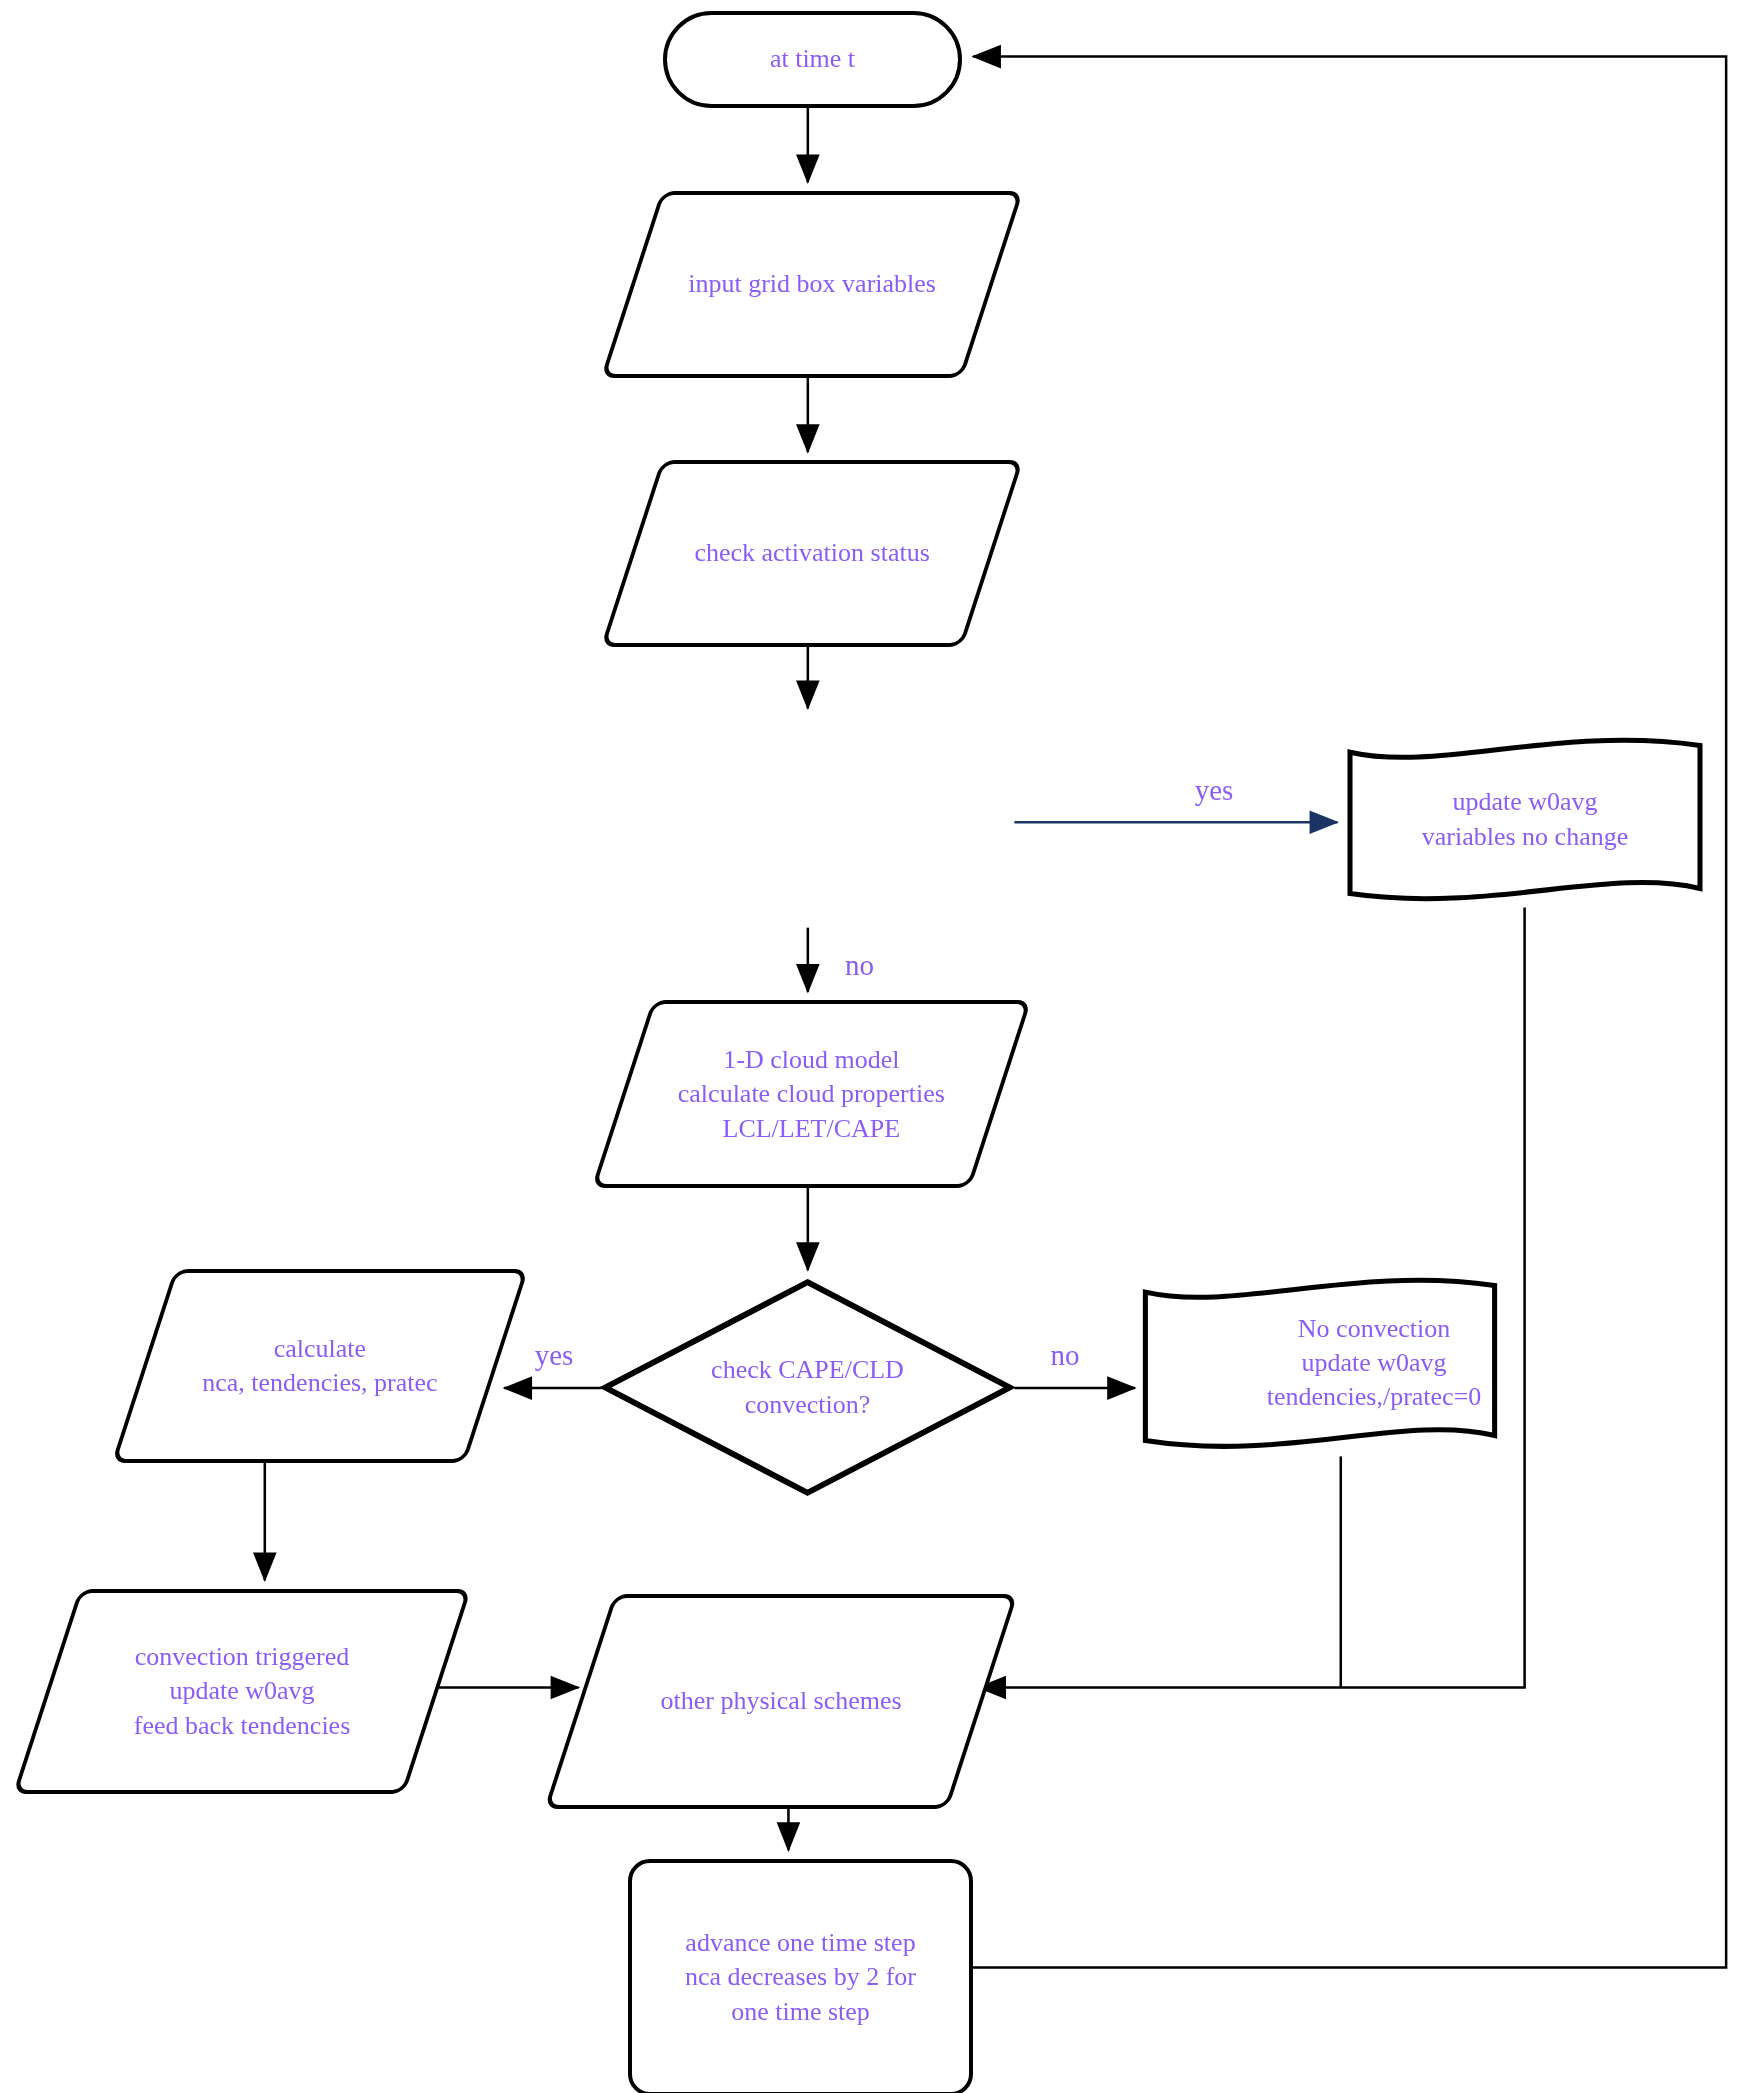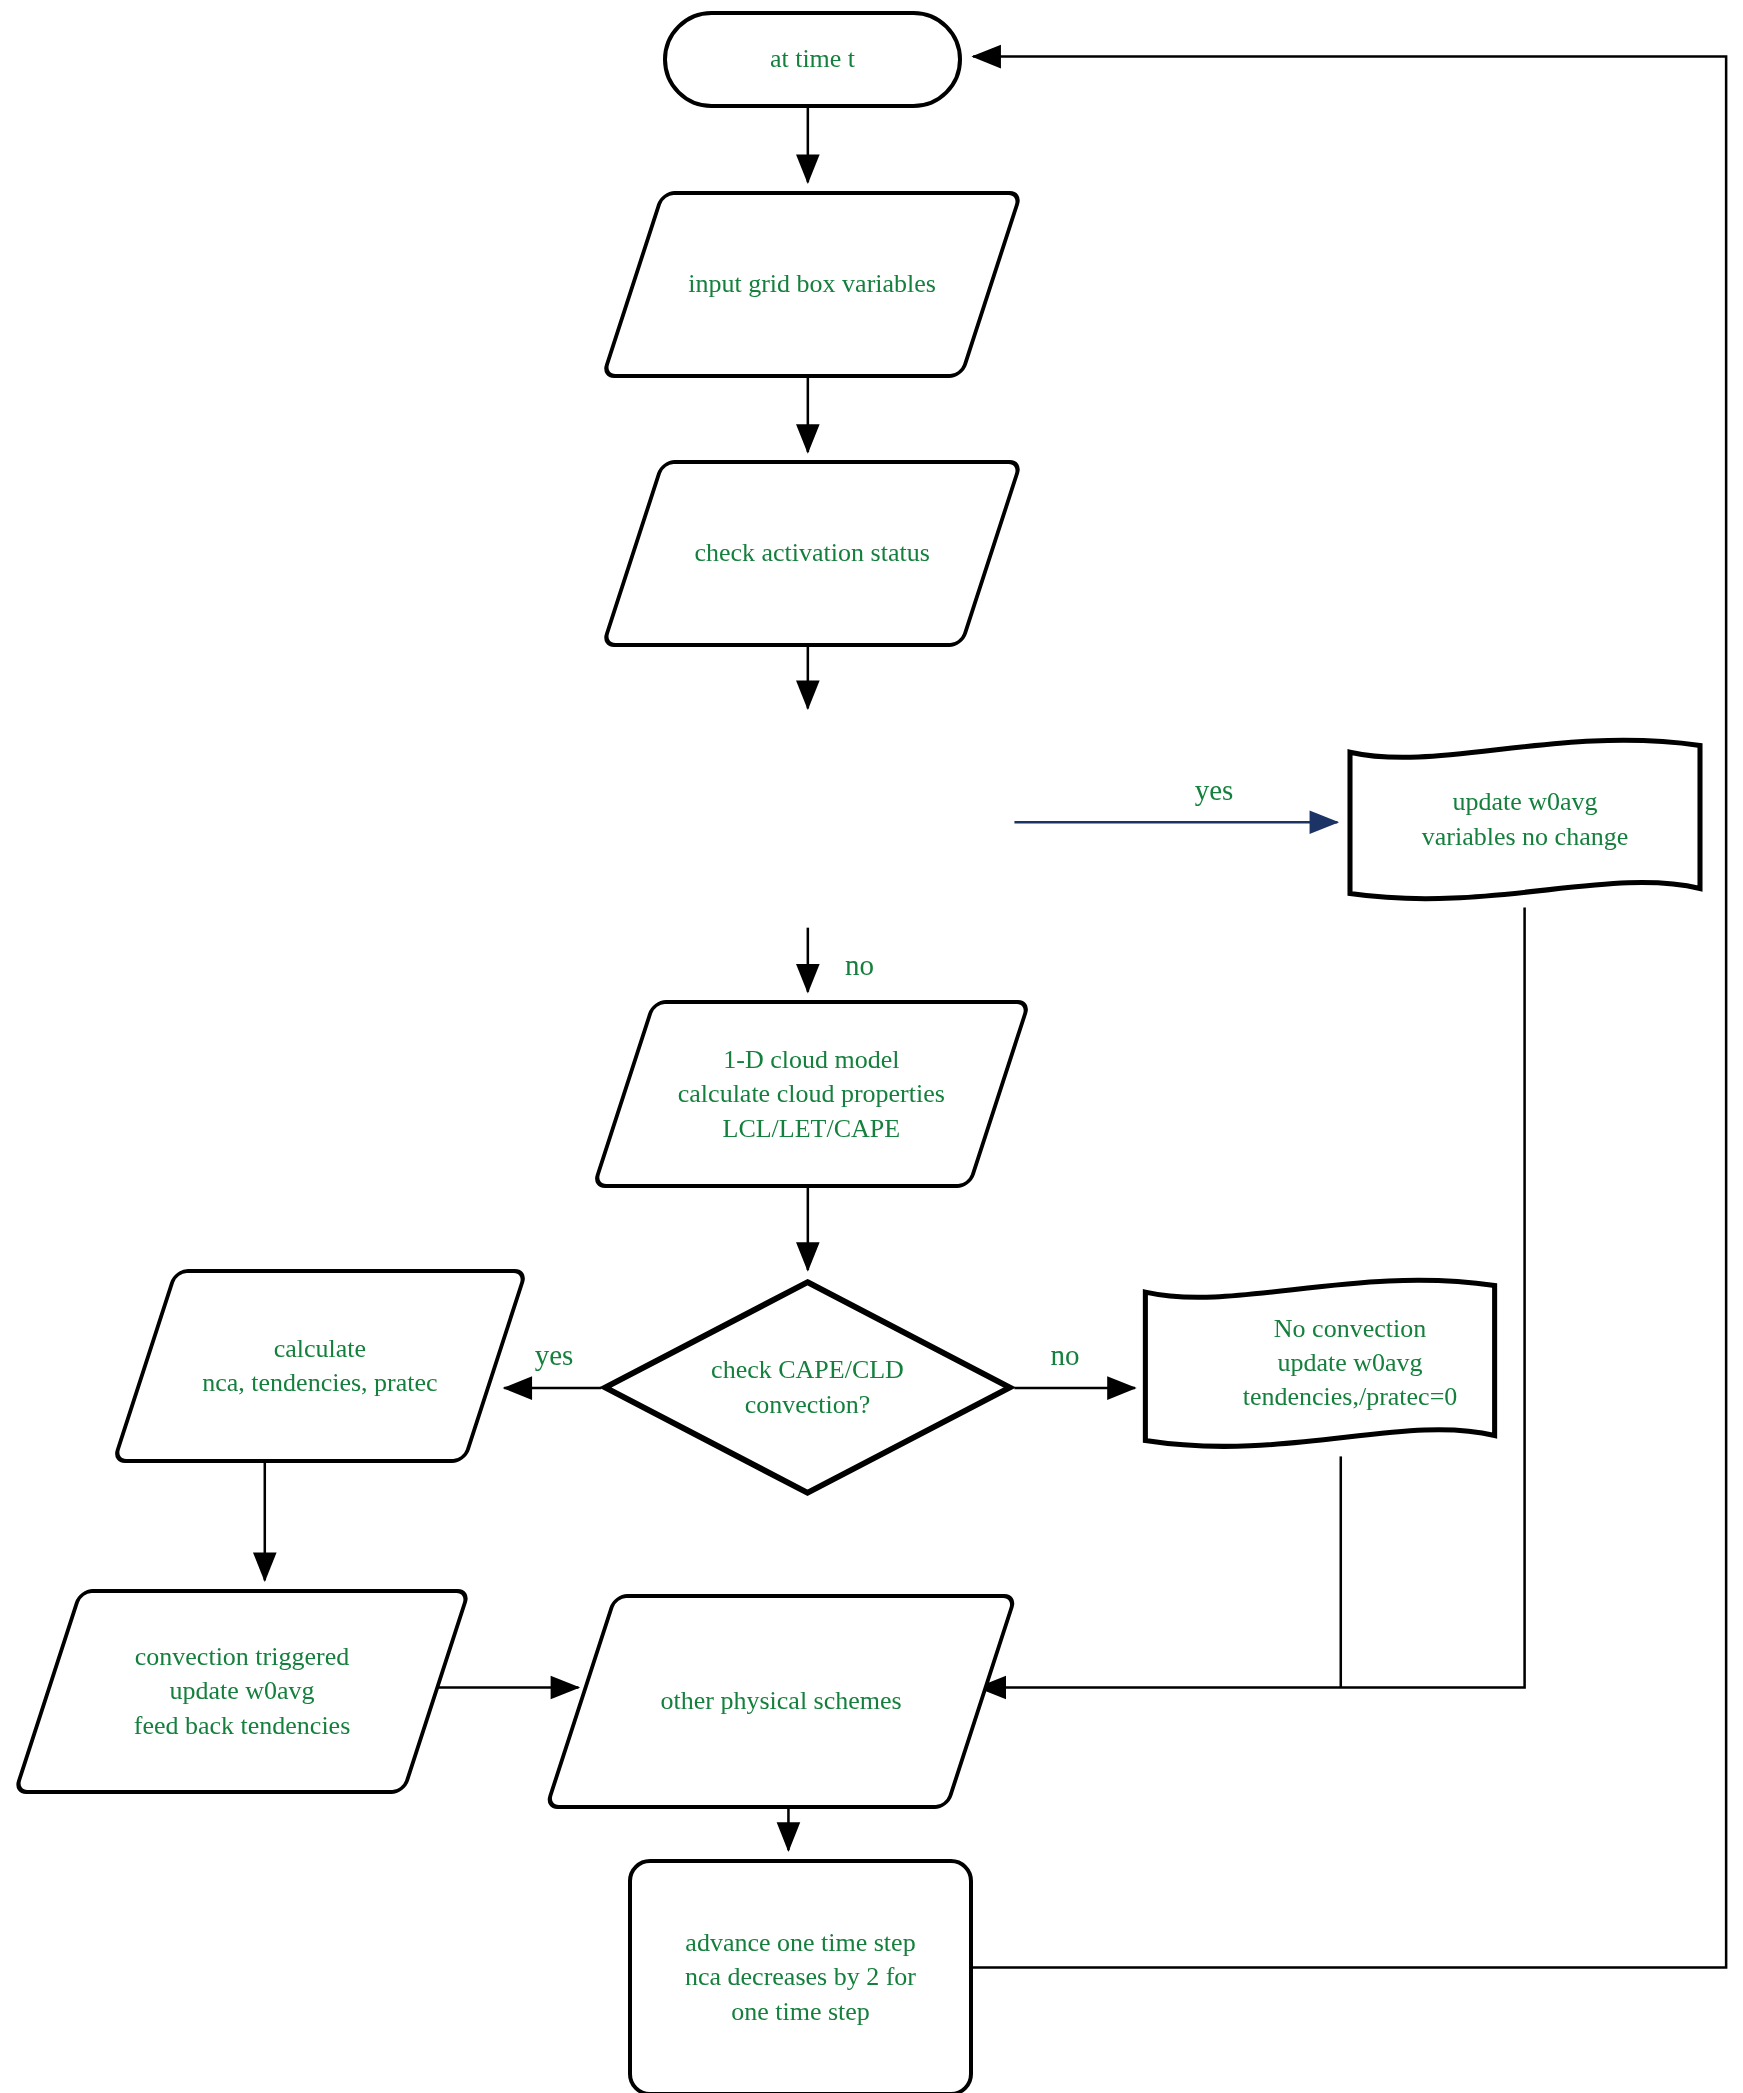"at time t" #canvas { color: #15803d -> #8b5cf6 }
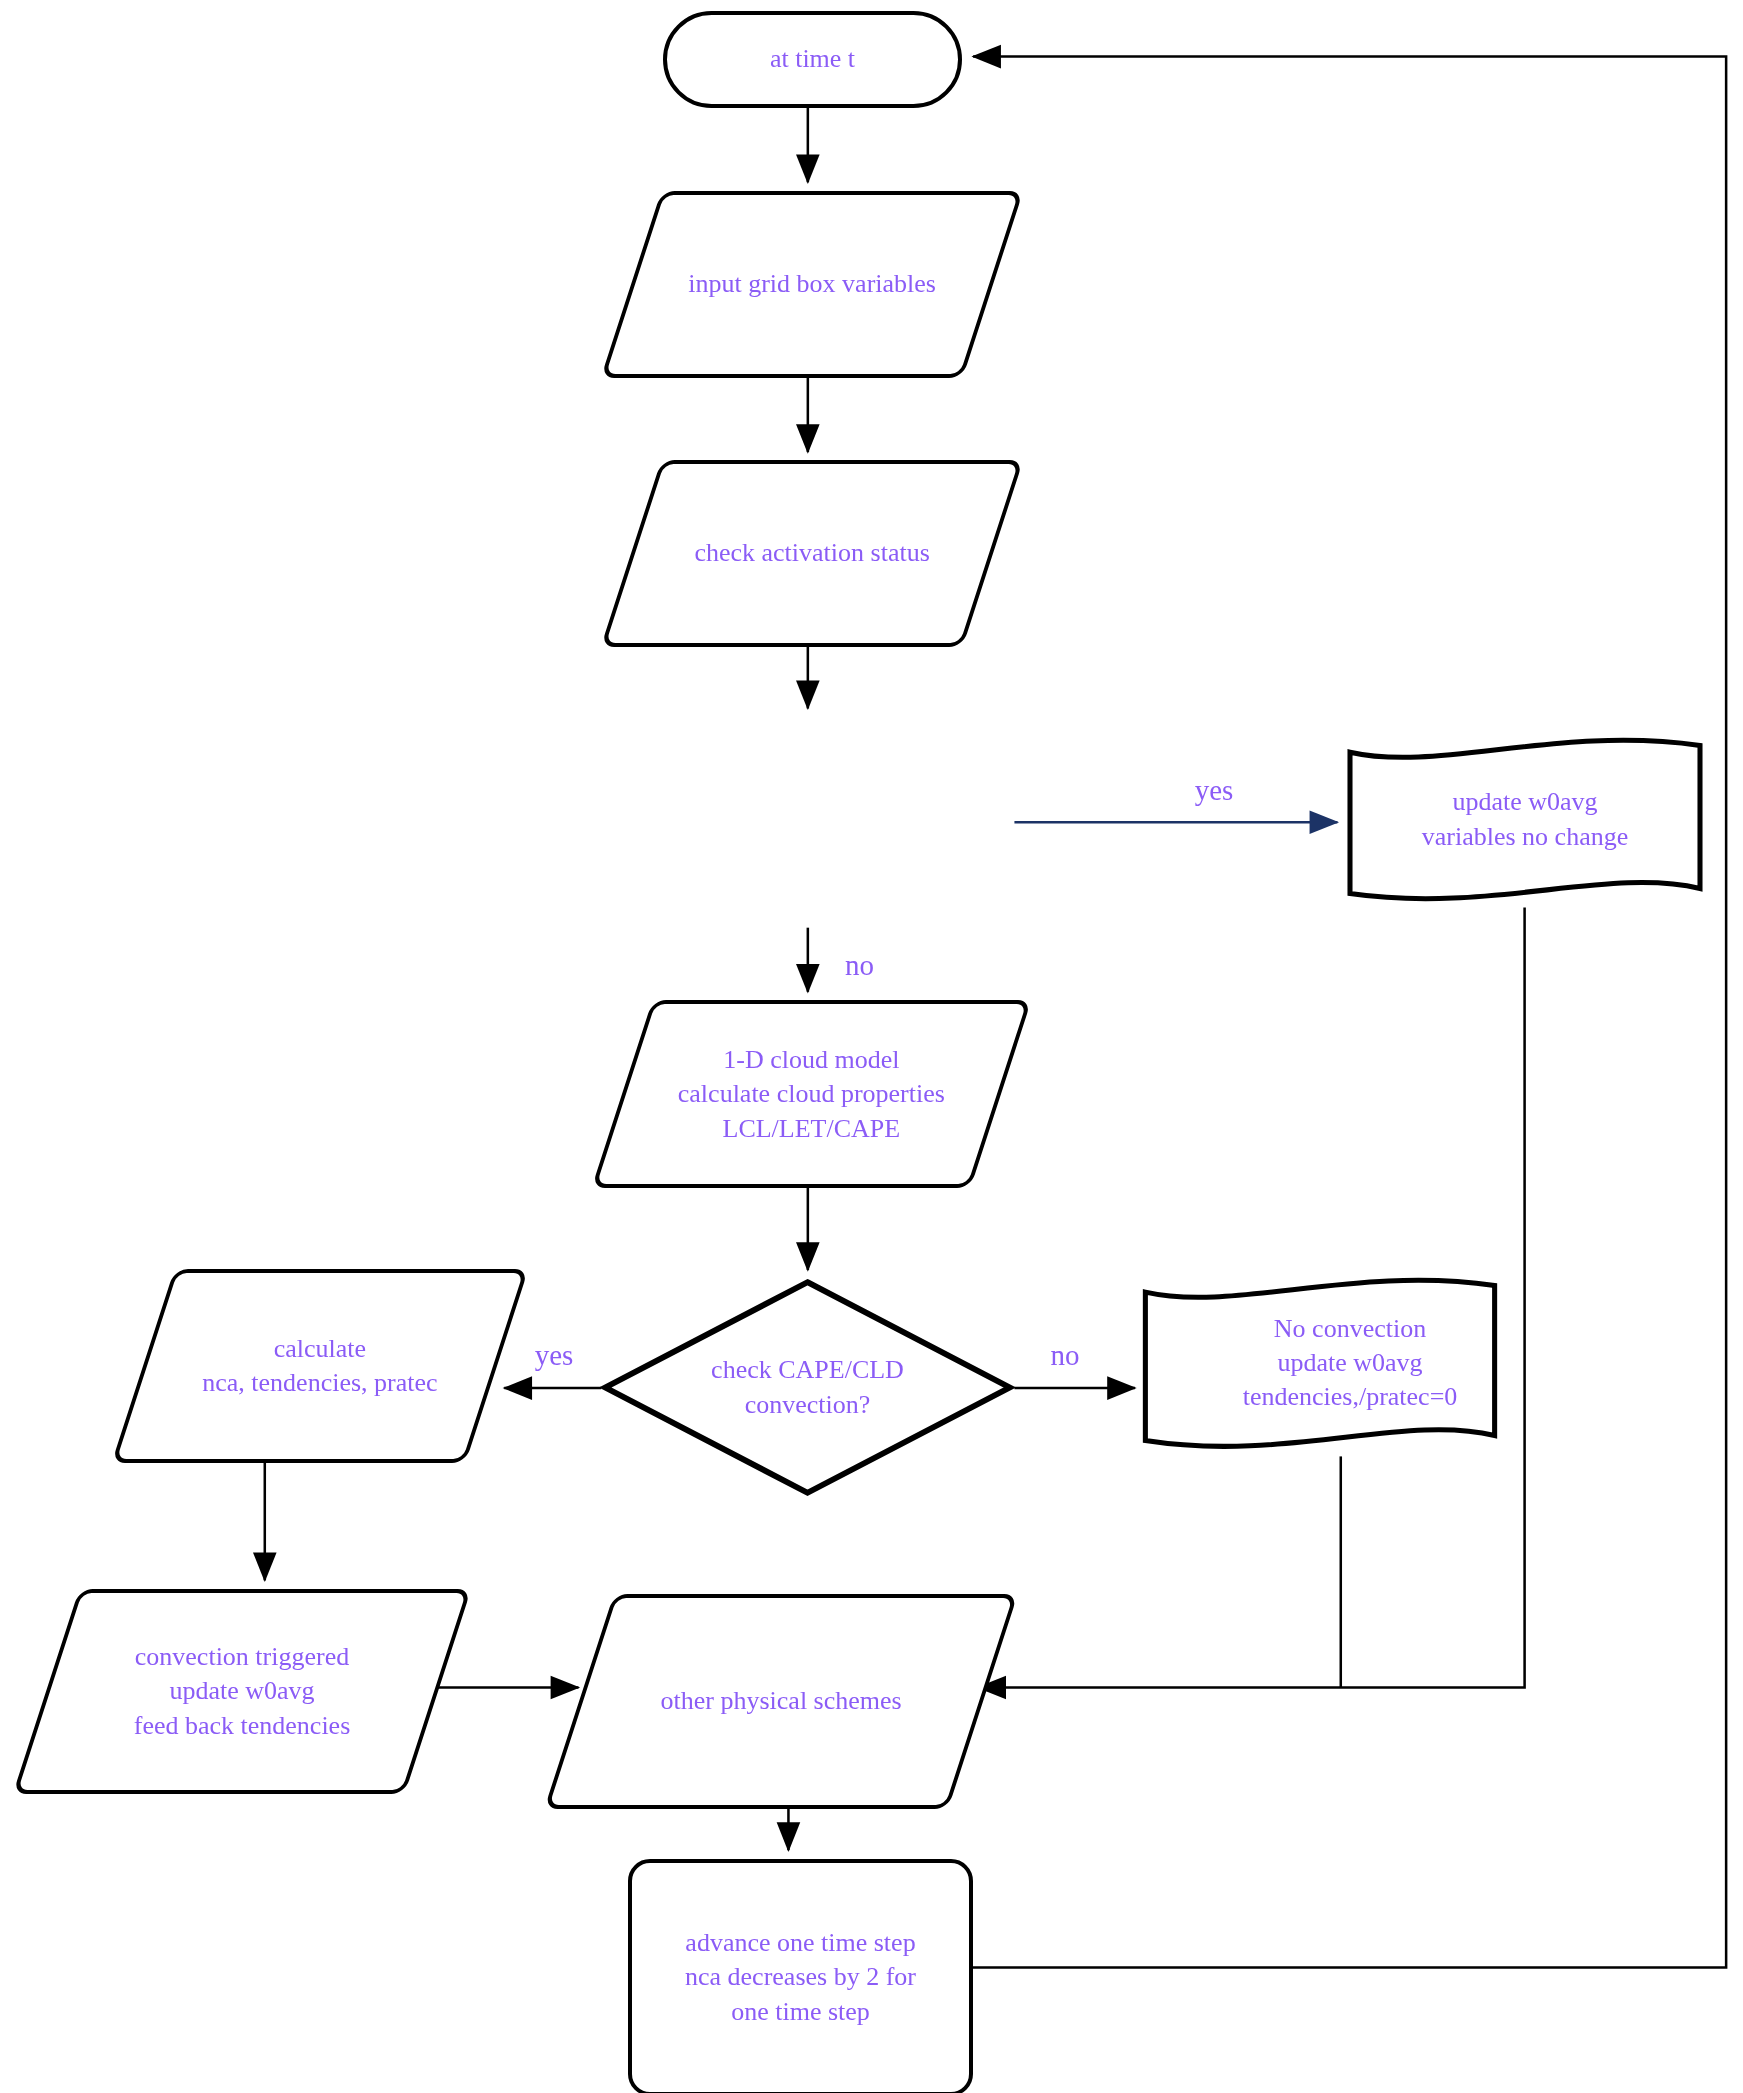"No convection" div.node { padding-left: none -> 24px }
